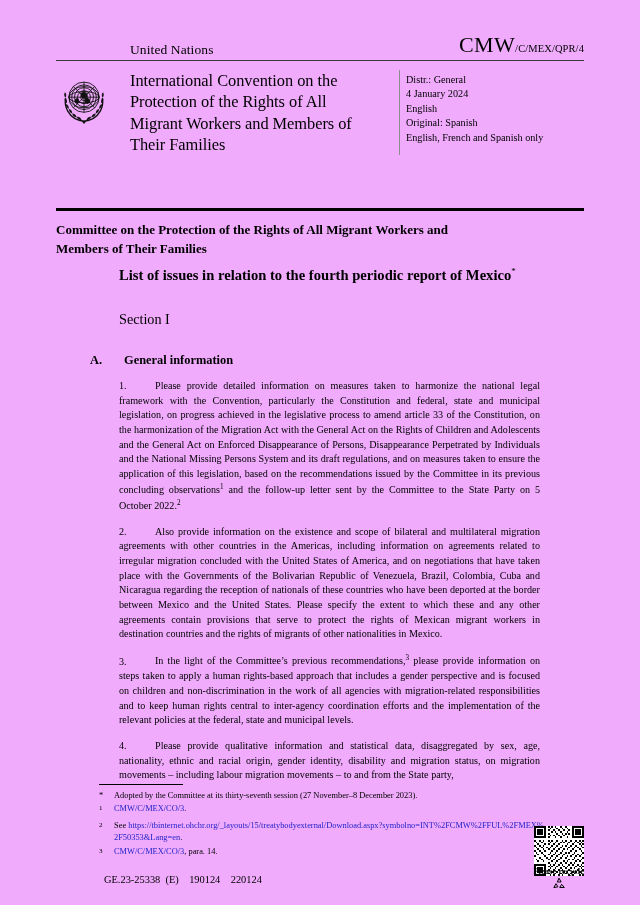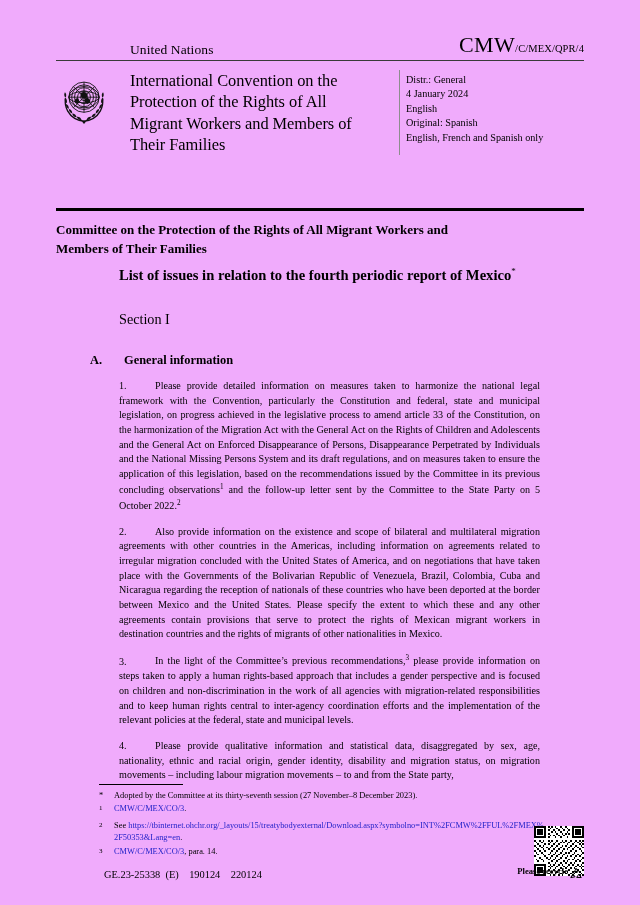"Please recycle" .recycle-wrap { align-items: none -> center; flex-direction: none -> column }
